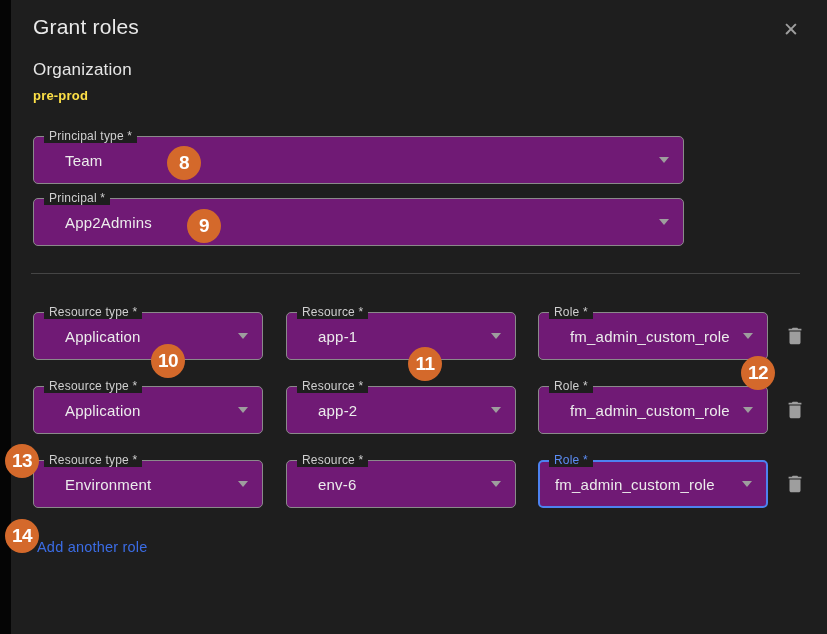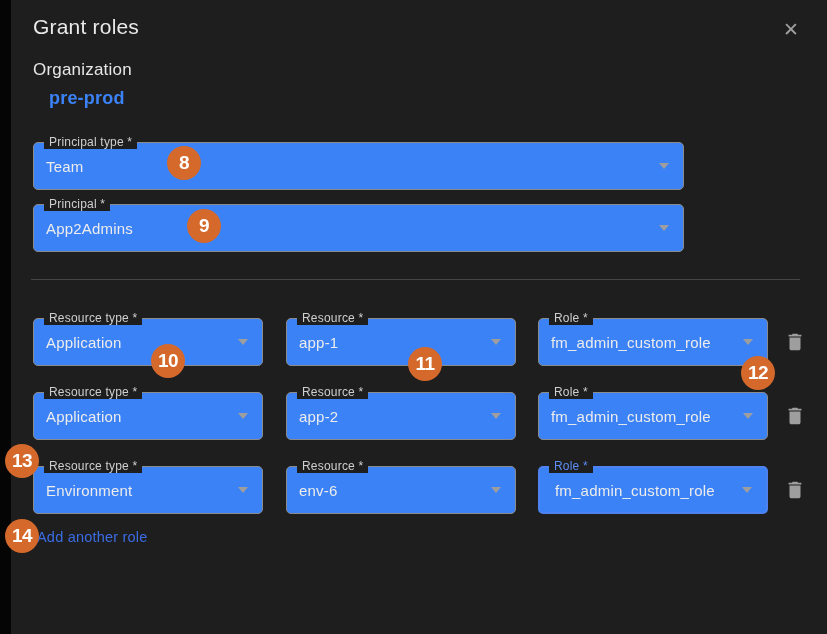"pre-prod" .org-name { color: #3b82f6 -> #fde047; font-size: 18px -> 13px; margin-left: 16px -> 0 }
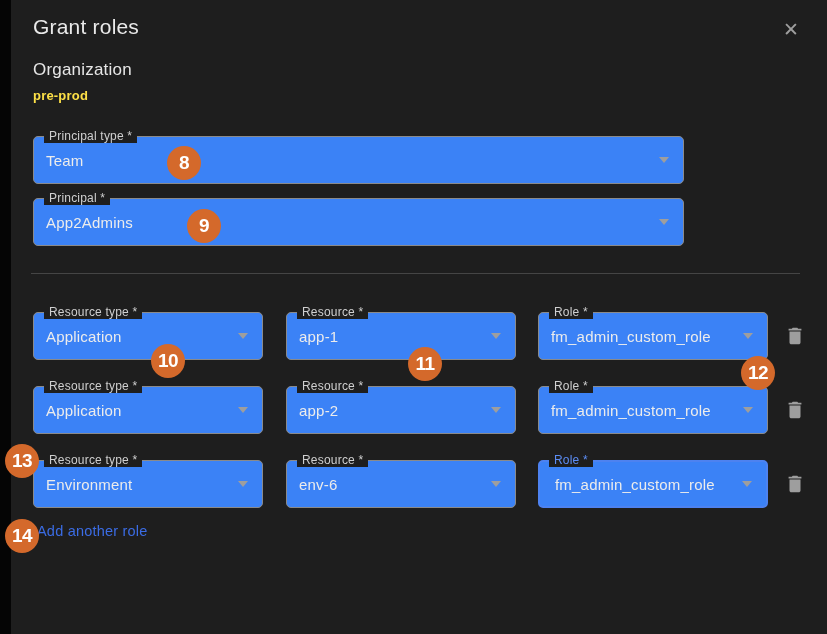"Principal type *" .field { background: #3b82f6 -> #701a75 }
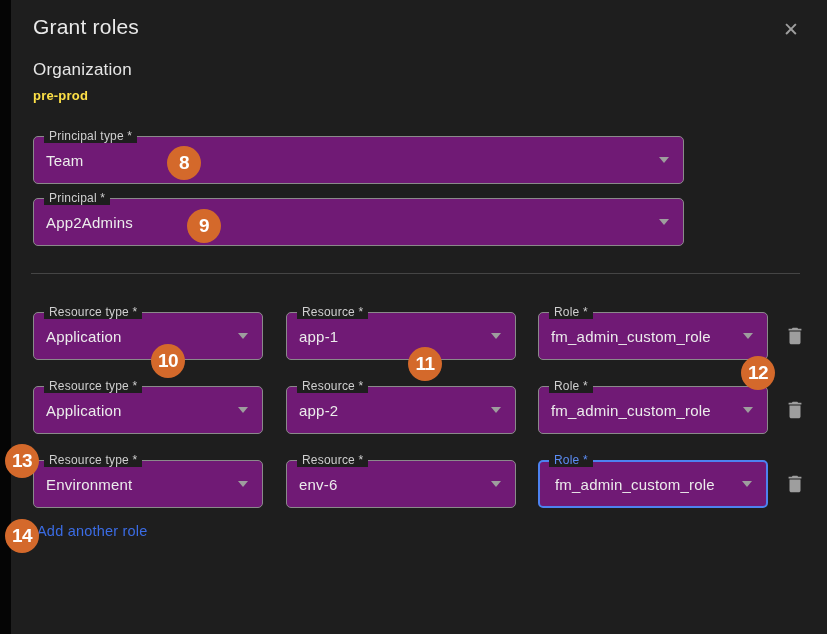"Team" .field .field-value { left: 12px -> 31px }
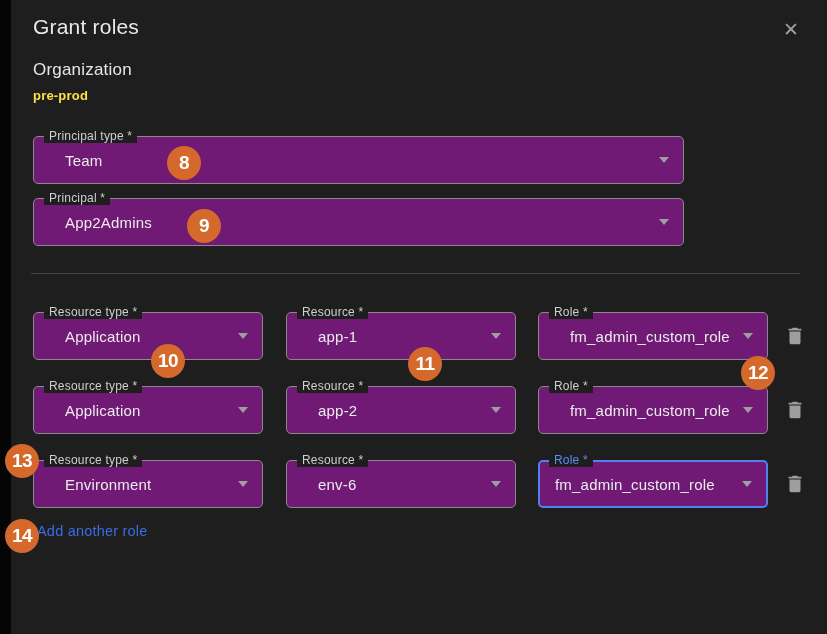"Add another role" .add-link { margin-top: 15px -> 31px }
